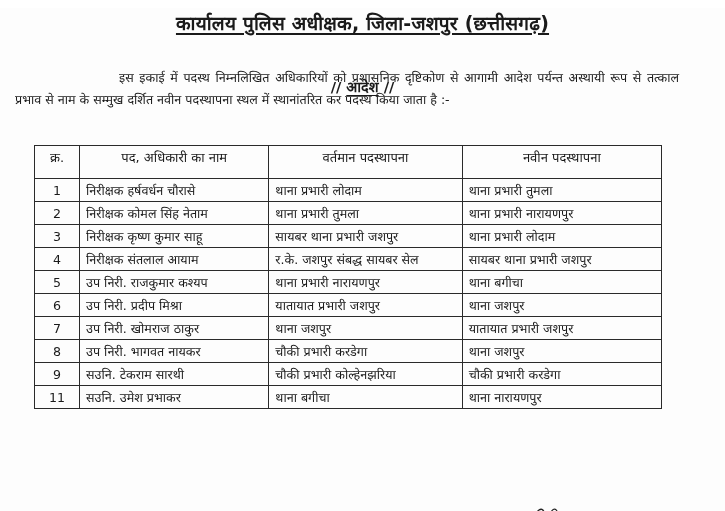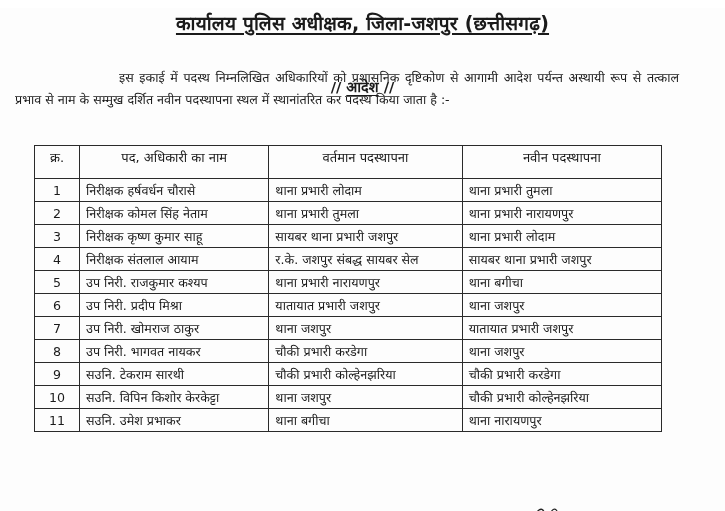"10" tr { html: <tr> <td>10</td> <td>सउनि. विपिन किशोर केरकेट्टा</td> <td>थाना जशपुर</td> <td>चौकी प्रभारी कोल्हेनझरिया</td> </tr> -> none }
